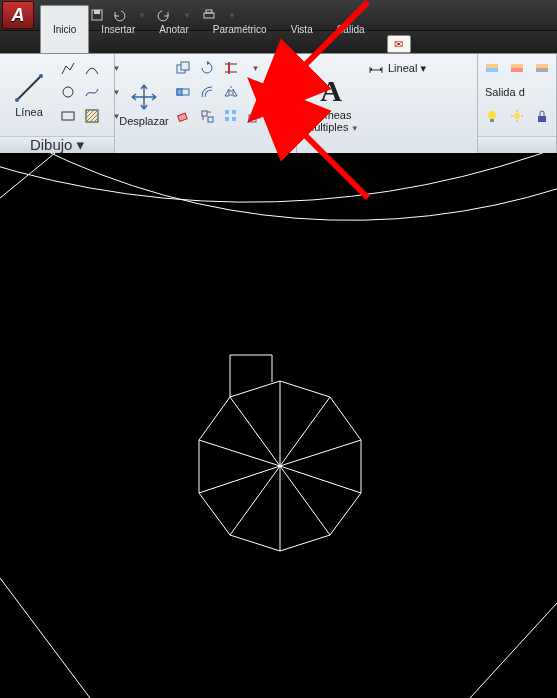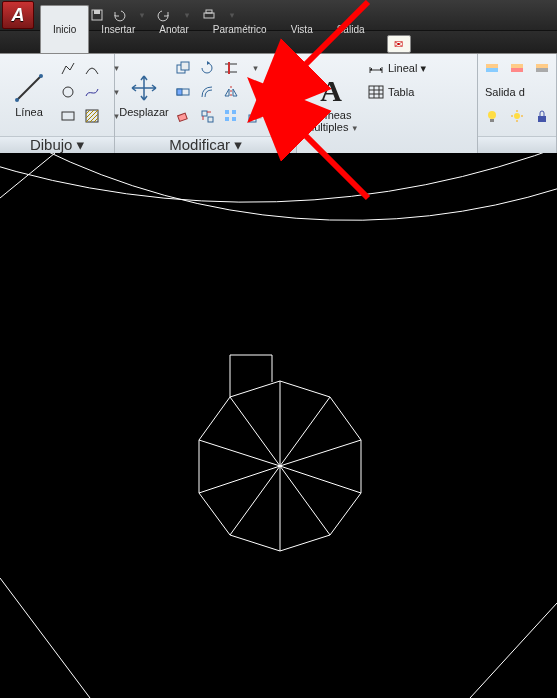"Tabla" div.row-btn { html: <div> <svg> <rect></rect> <path></path> </svg> <span>Tabla</span> </div> -> none }
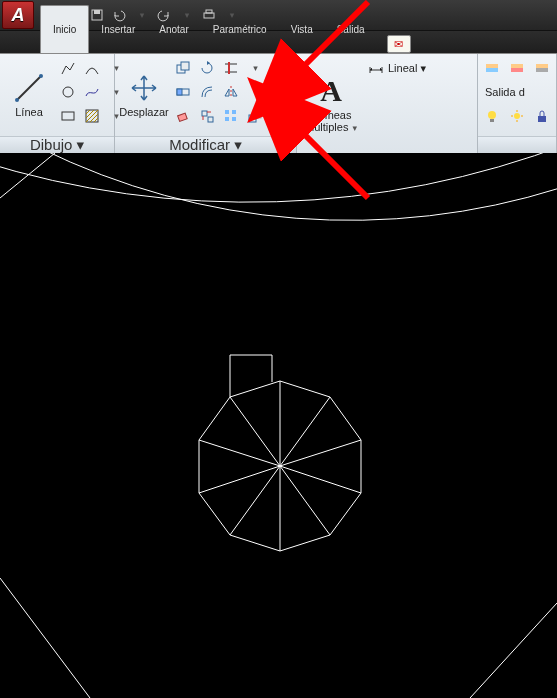"Modificar ▾" div.panel-title { html: <div>Modificar ▾</div> -> none }
